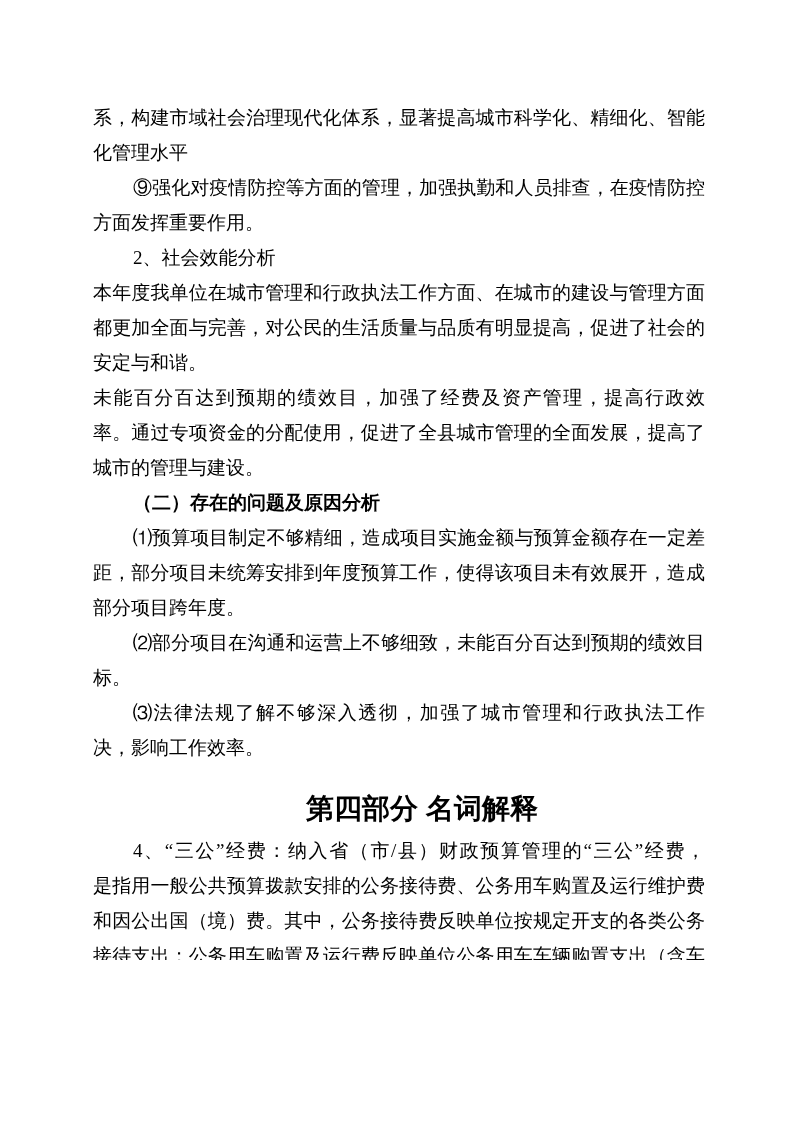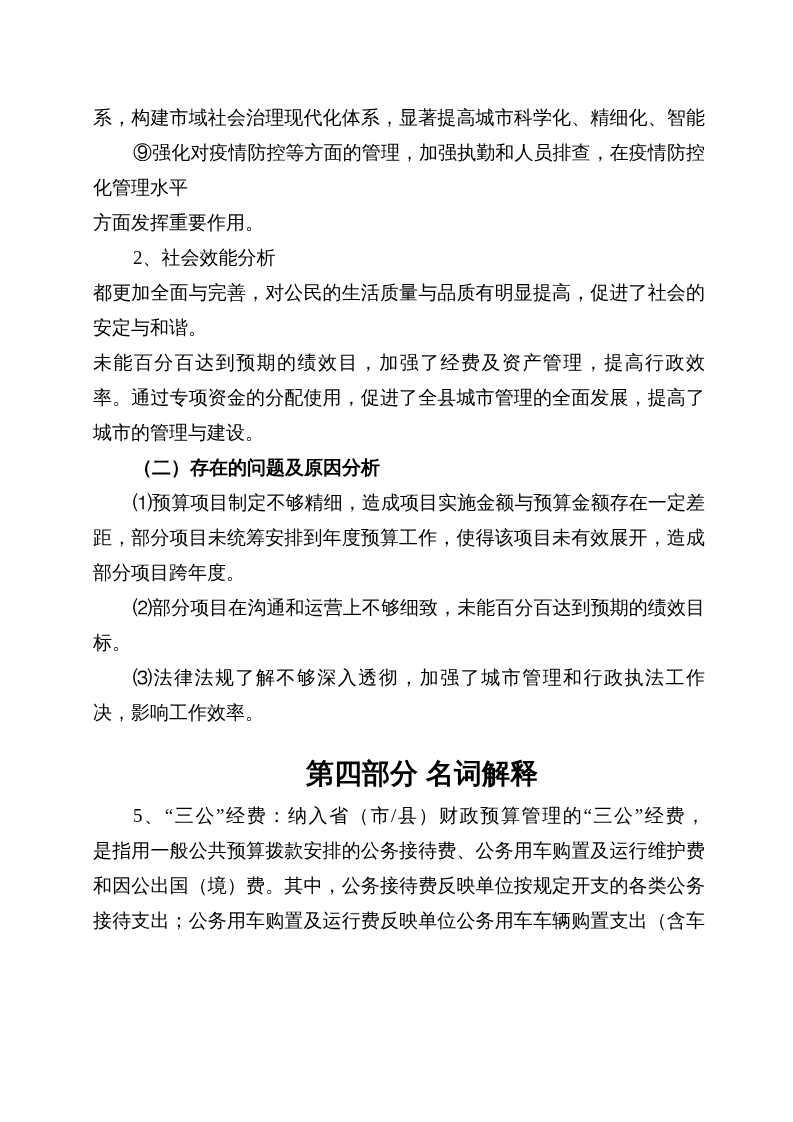"⑨强化对疫情防控等方面的管理，加强执勤和人员排查，在疫情防控" div.ln { order: before "化管理水平" -> after "化管理水平" }
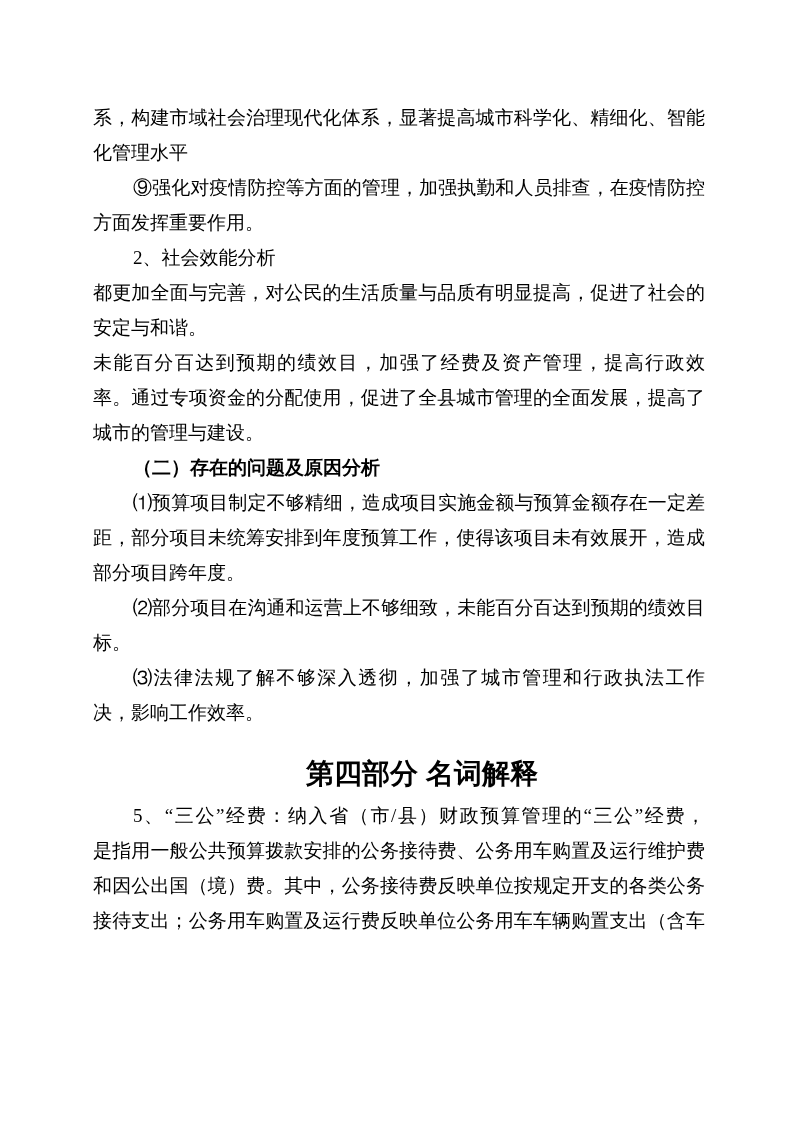"本年度我单位在城市管理和行政执法工作方面、在城市的建设与管理方面" div.ln { html: none -> <div>本年度我单位在城市管理和行政执法工作方面、在城市的建设与管理方面</div> }
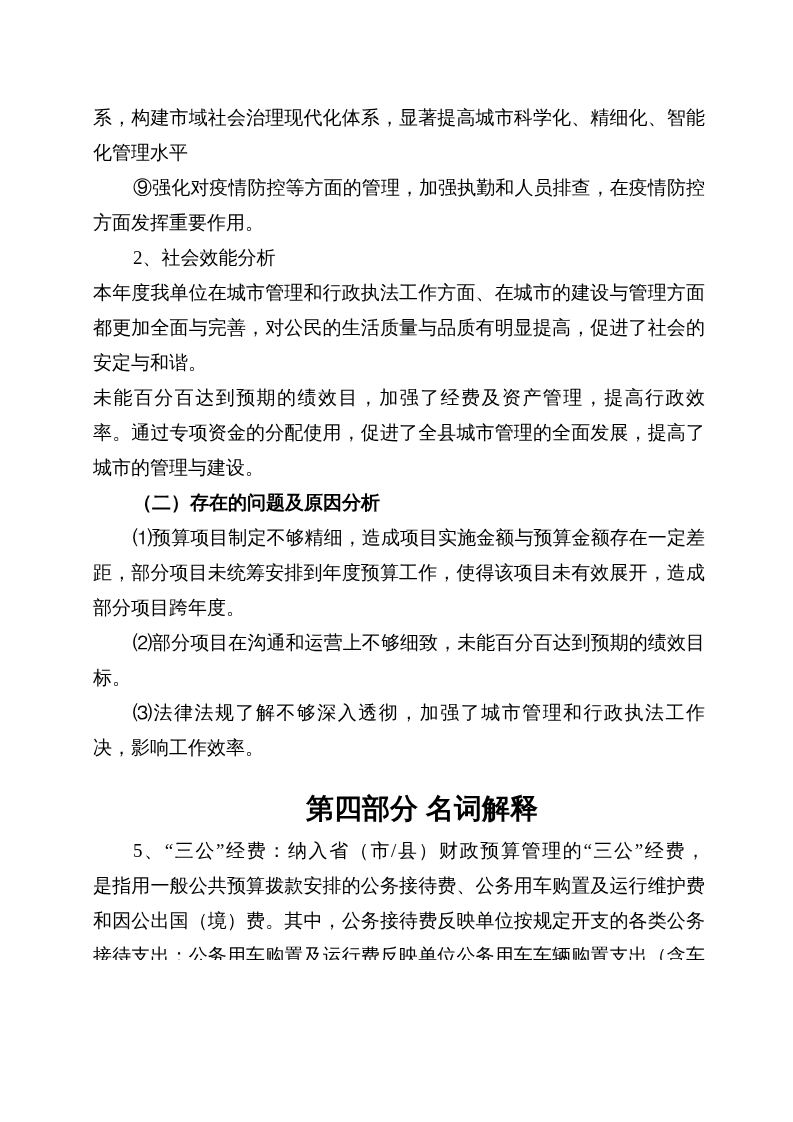"5、“三公”经费：纳入省（市/县）财政预算管理的“三公”经费，" div.ln { text: 5 -> 4 }
